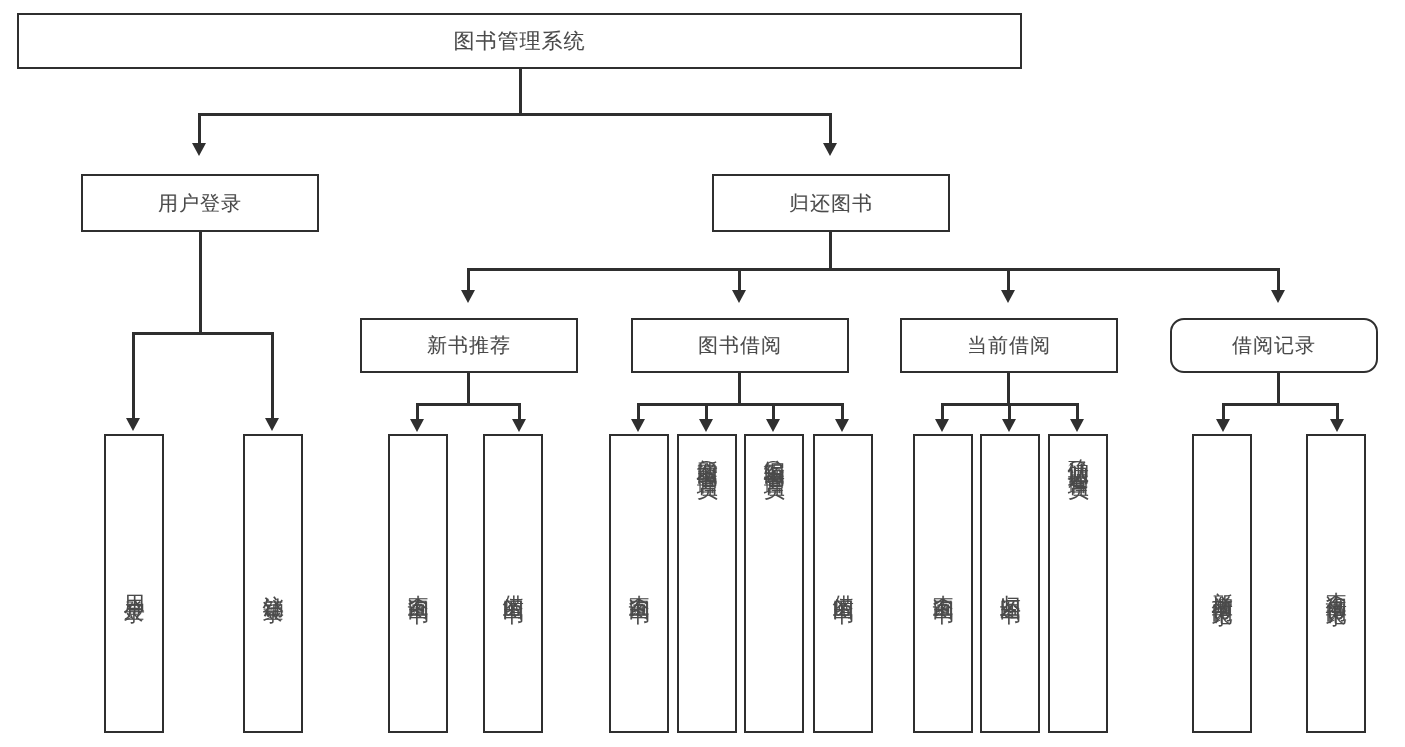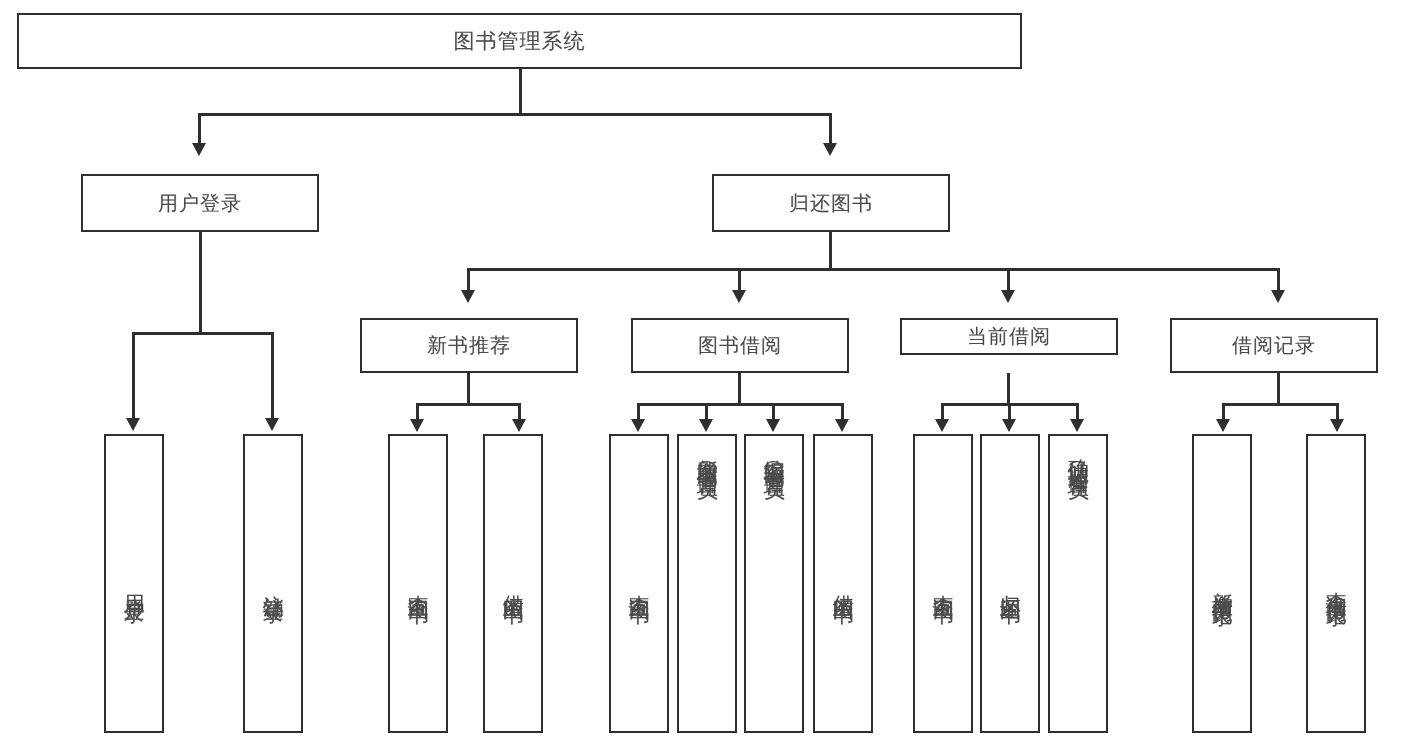"当前借阅" div.node { height: 37px -> 55px }
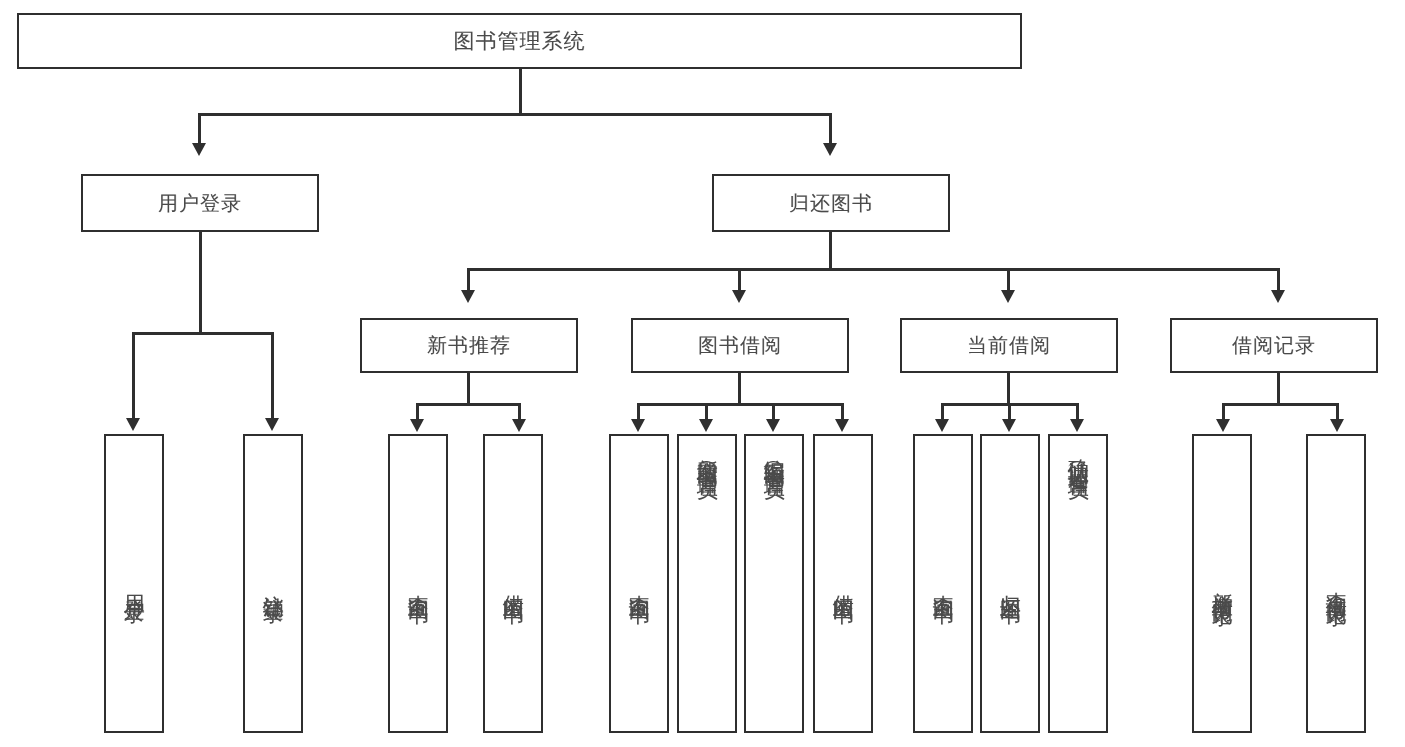"借阅记录" div.node { border-radius: none -> 14px }
